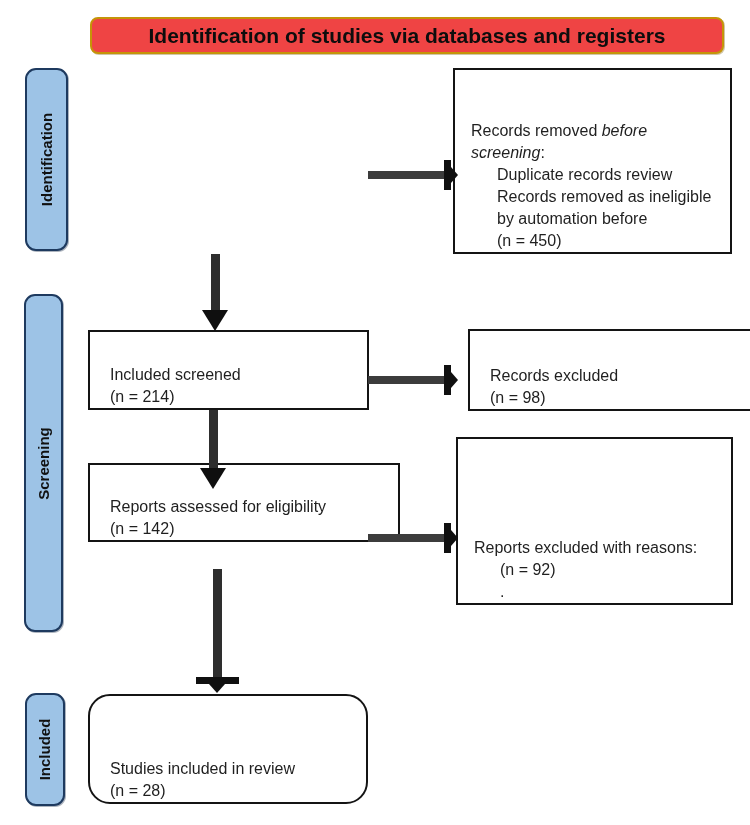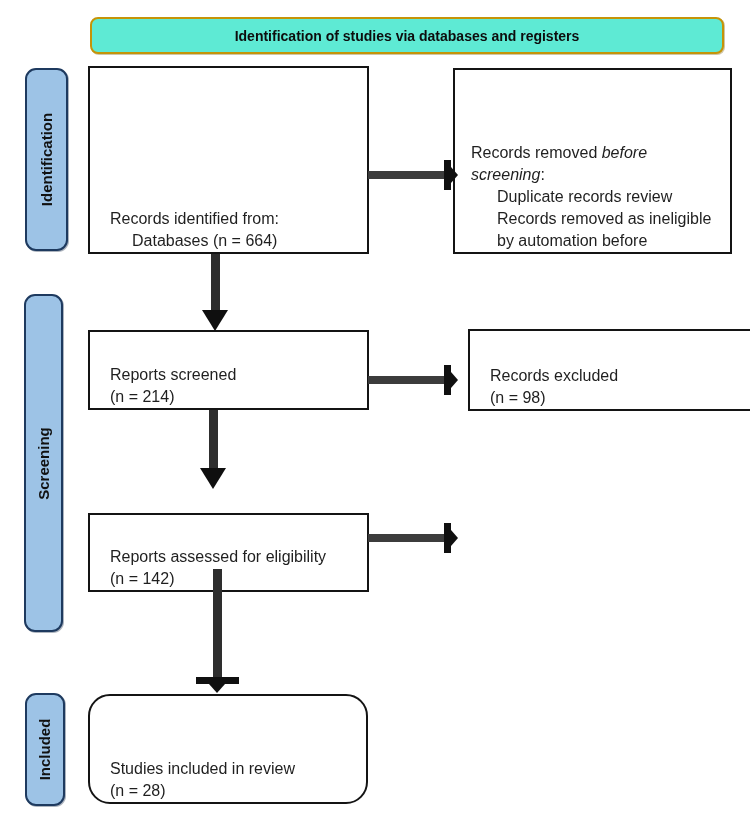"Identification of studies via databases" .banner { background: #5eead4 -> #ef4444; font-size: 14px -> 21px }
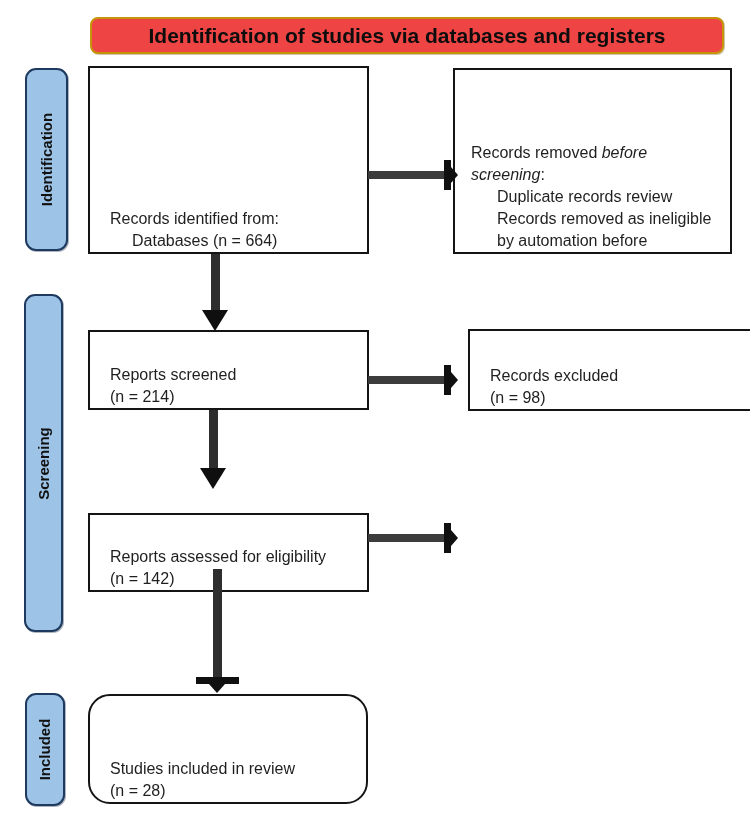"Records identified from:" div.fbox { html: <div> <div>Records identified from:</div> <div>Databases (n = 664)</div> </div> -> none }
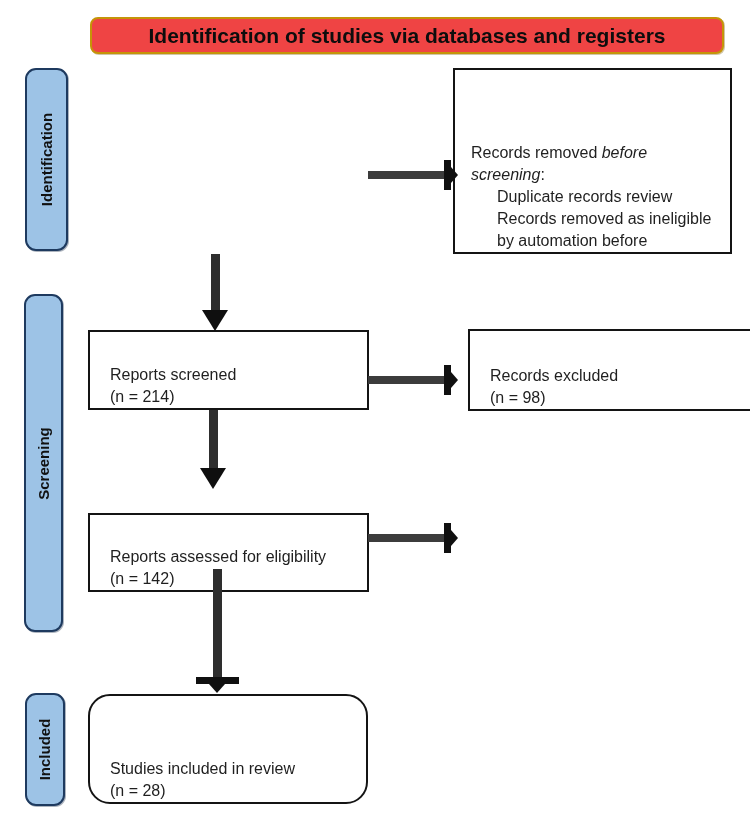"(n = 450)" div.ind { html: none -> <div>(n = 450)</div> }
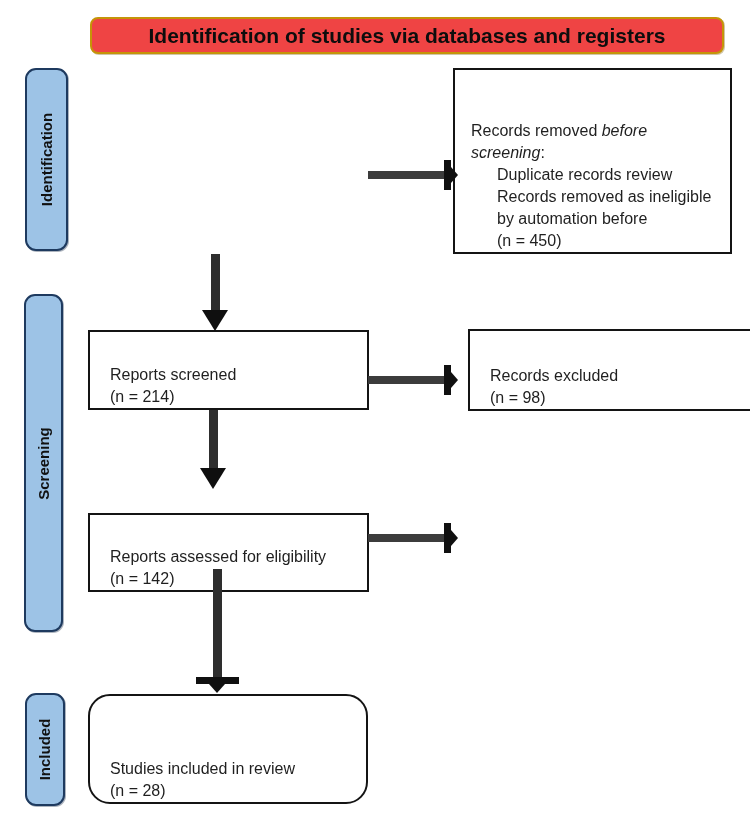"Reports screened" div { text: Reports -> Included }
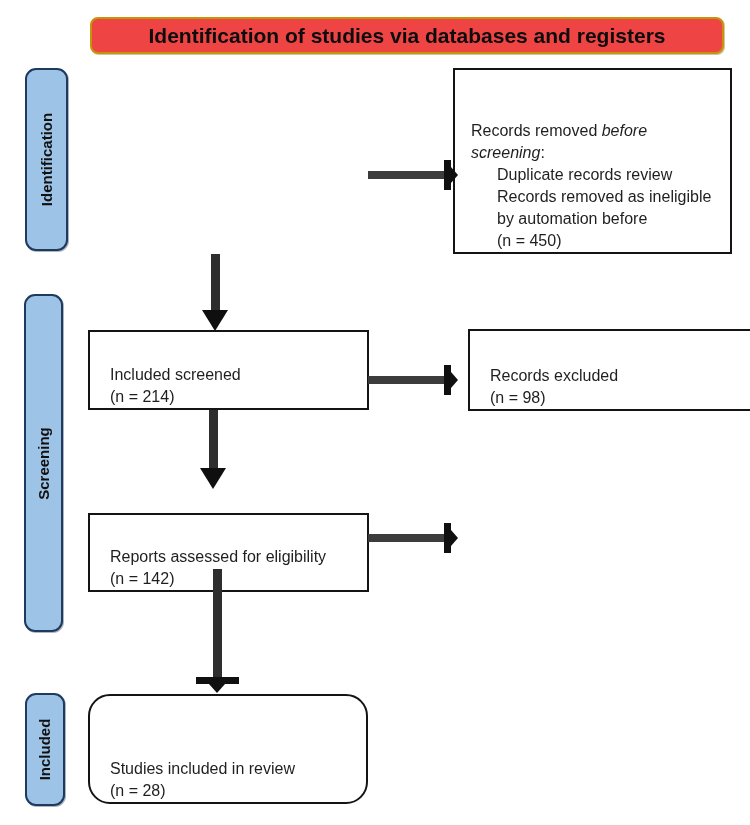"Reports assessed for eligibility" .box-reports-assessed { top: 513px -> 463px; width: 281px -> 312px }
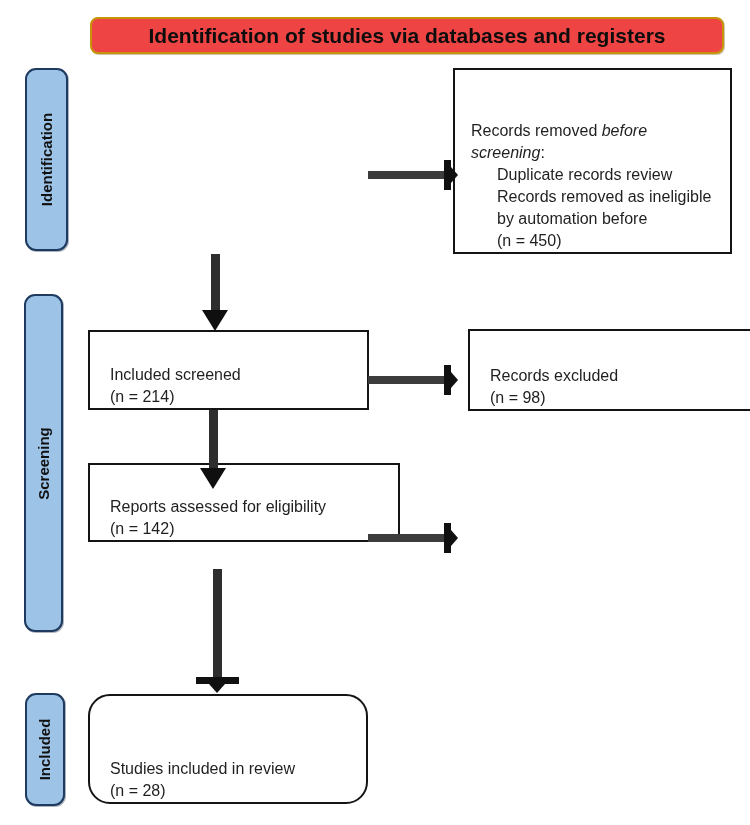"Reports excluded with reasons:" div.fbox { html: none -> <div> <div>Reports excluded with reasons:</div> <div>(n = 92)</div> <div>.</div> </div> }
